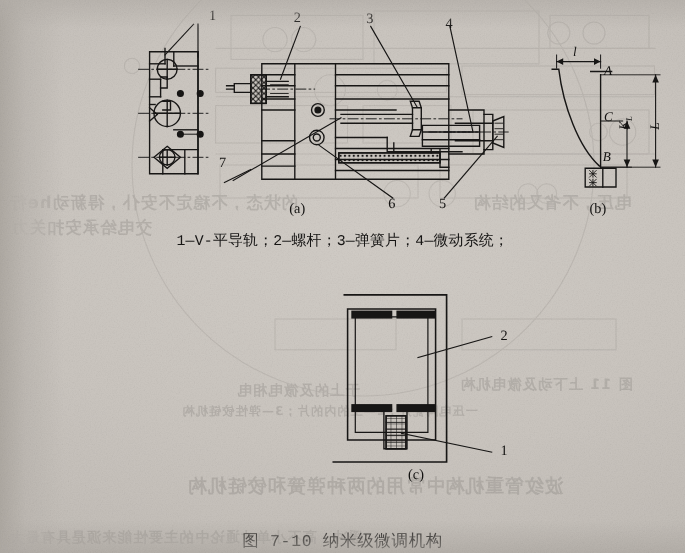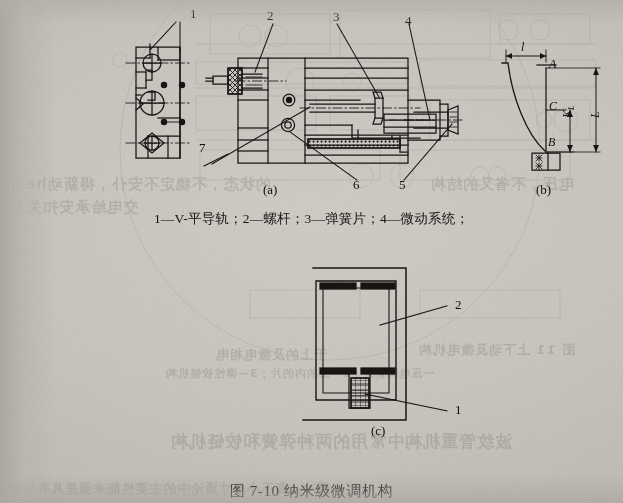"1—V-平导轨；2—螺杆；3—弹簧片；4—微动系统；" .caption { font-family: Liberation Serif, serif -> Liberation Mono, monospace }
